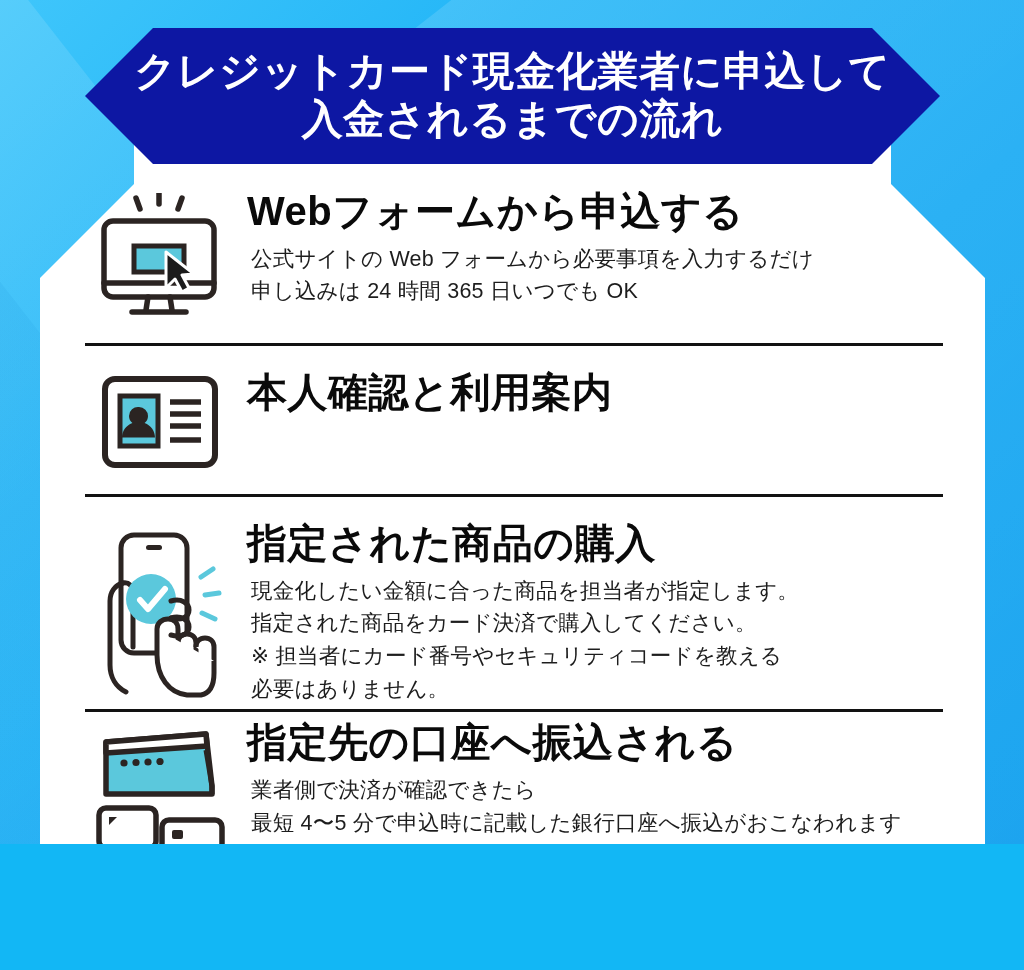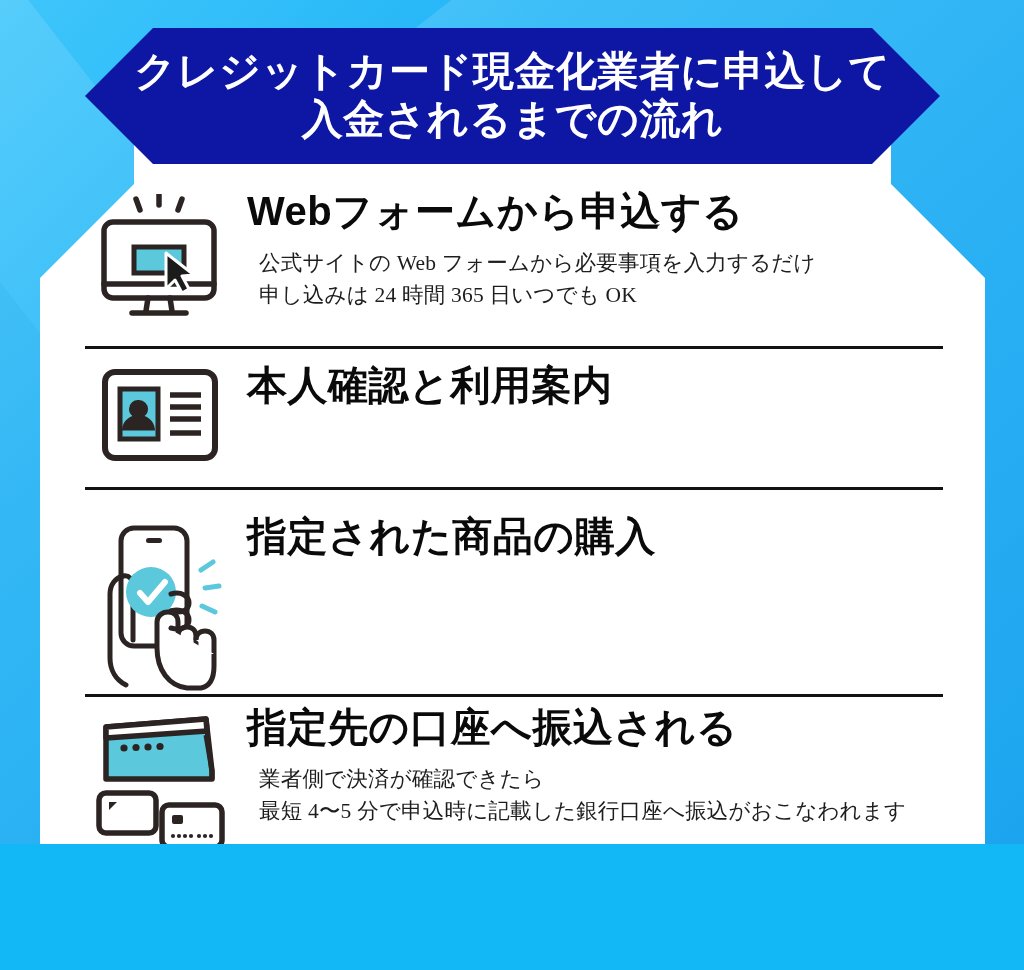"Webフォームから申込する" .sp-s1 { align-items: center -> none }
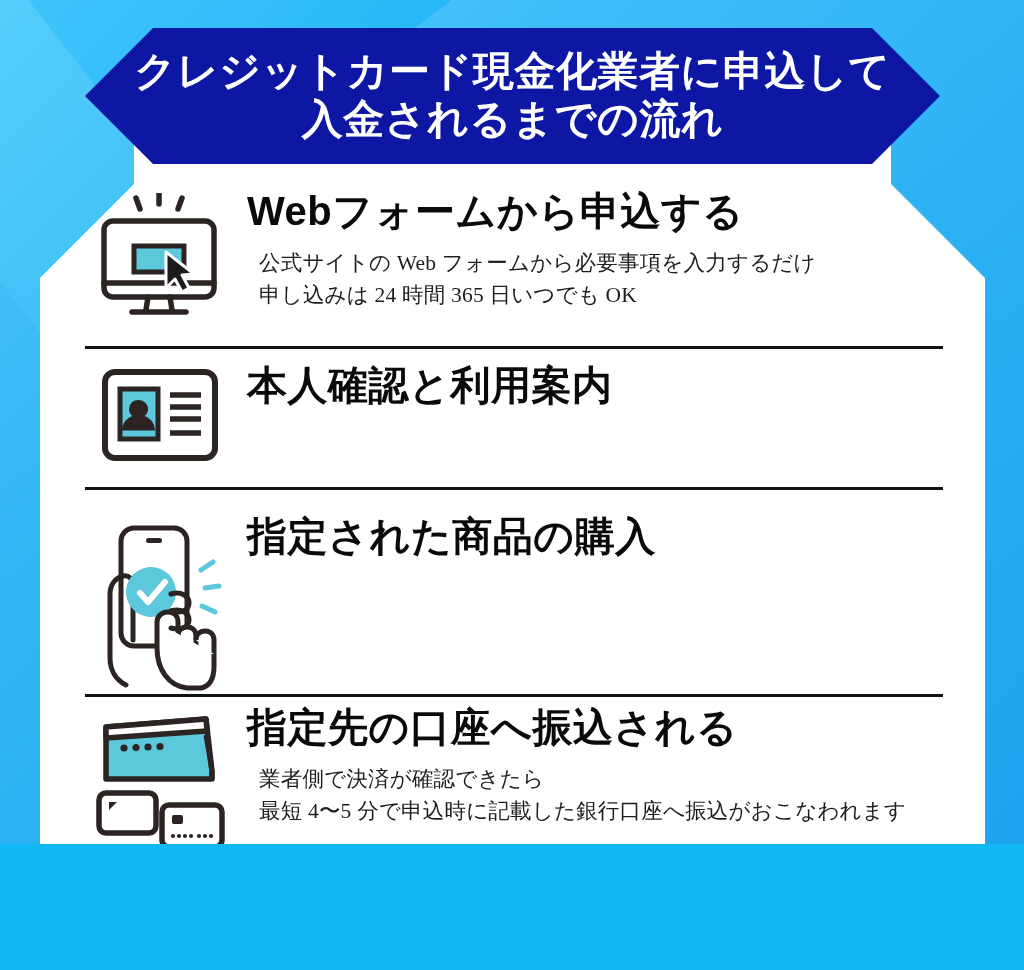"公式サイトの Web フォームから必要事項を入力するだけ" .step-desc { font-family: Liberation Serif, serif -> none; margin: 12px -> 4px }
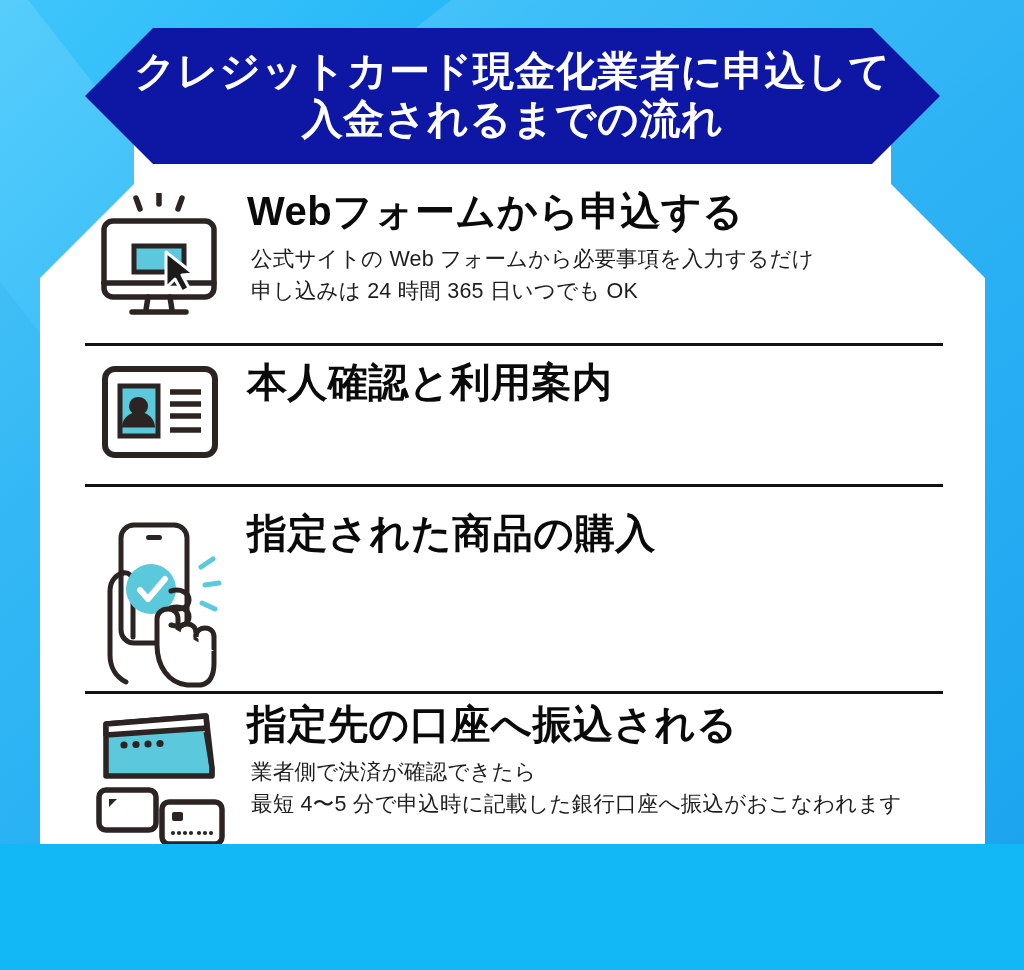"本人確認と利用案内" .sp-s2 { padding-top: 12px -> 22px }
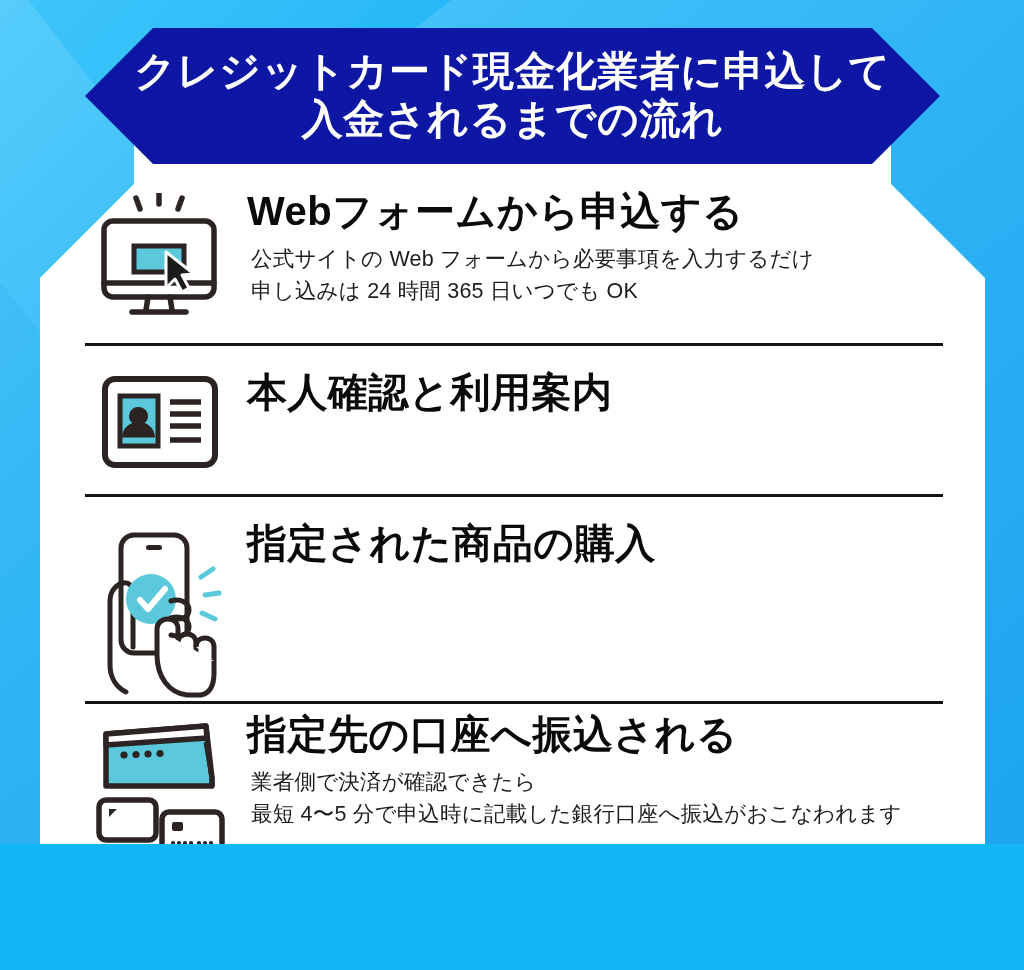"現金化したい金額に合った商品を担当者が指定します。" p.step-desc { html: none -> <p>現金化したい金額に合った商品を担当者が指定します。 指定された商品をカード決済で購入してください。 ※ 担当者にカード番号やセキュリティコードを教える 必要はありません。</p> }
